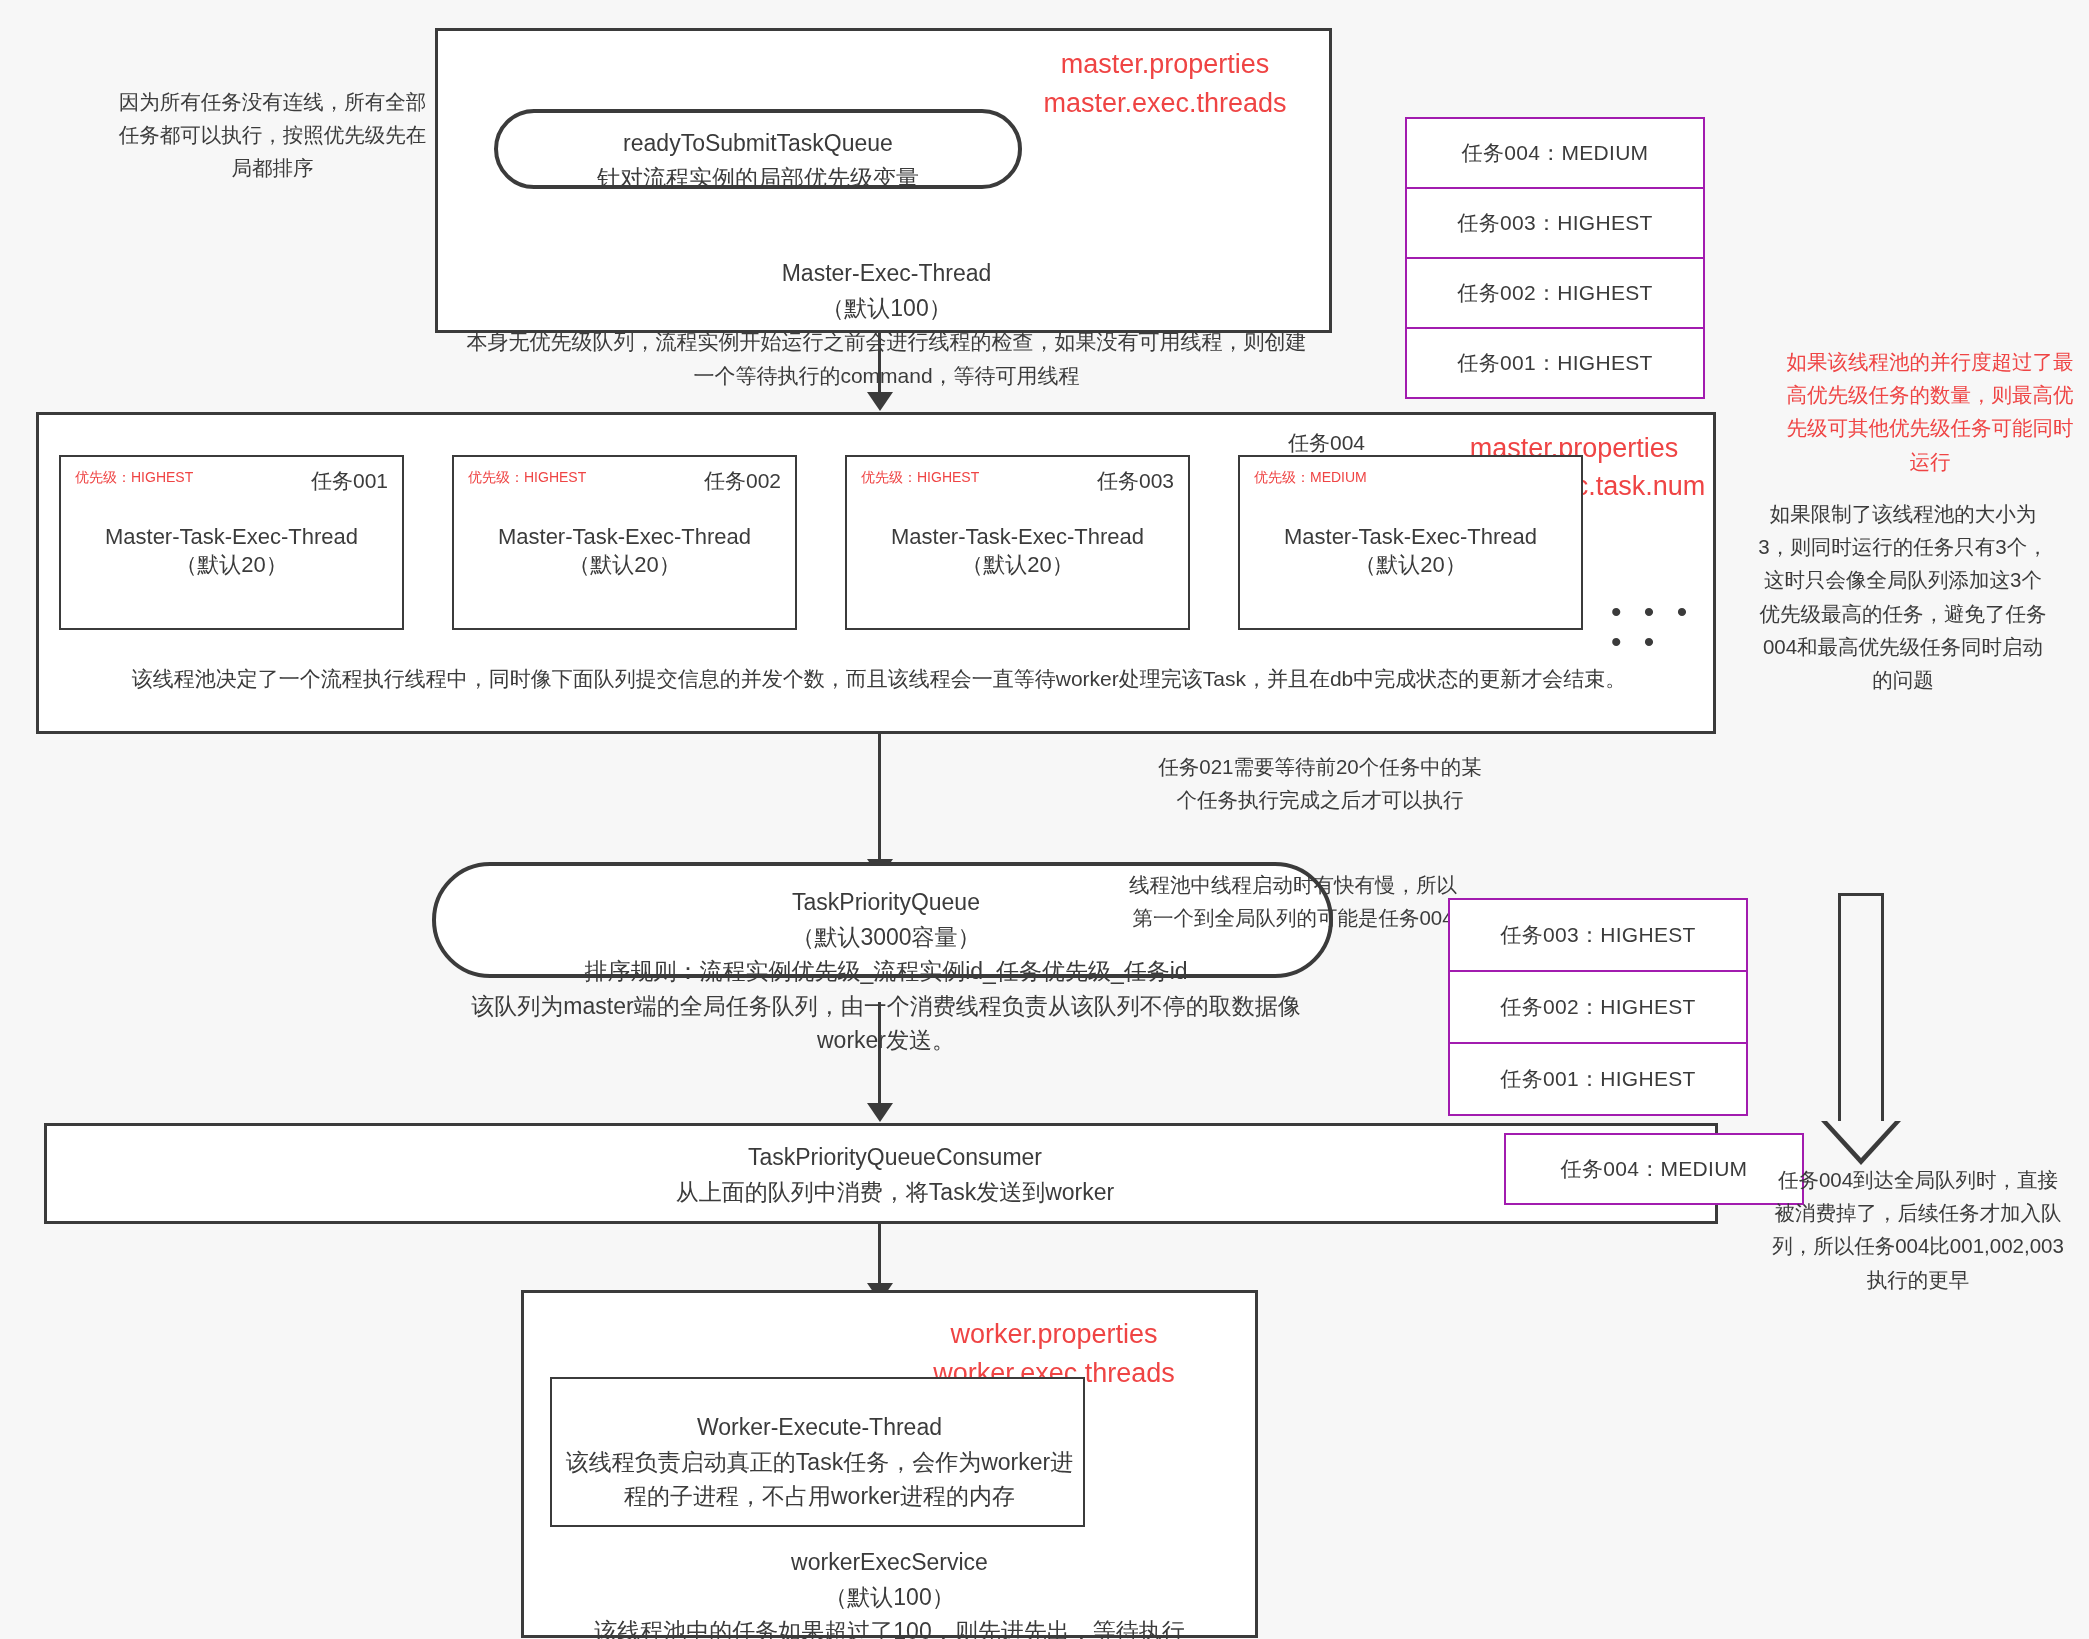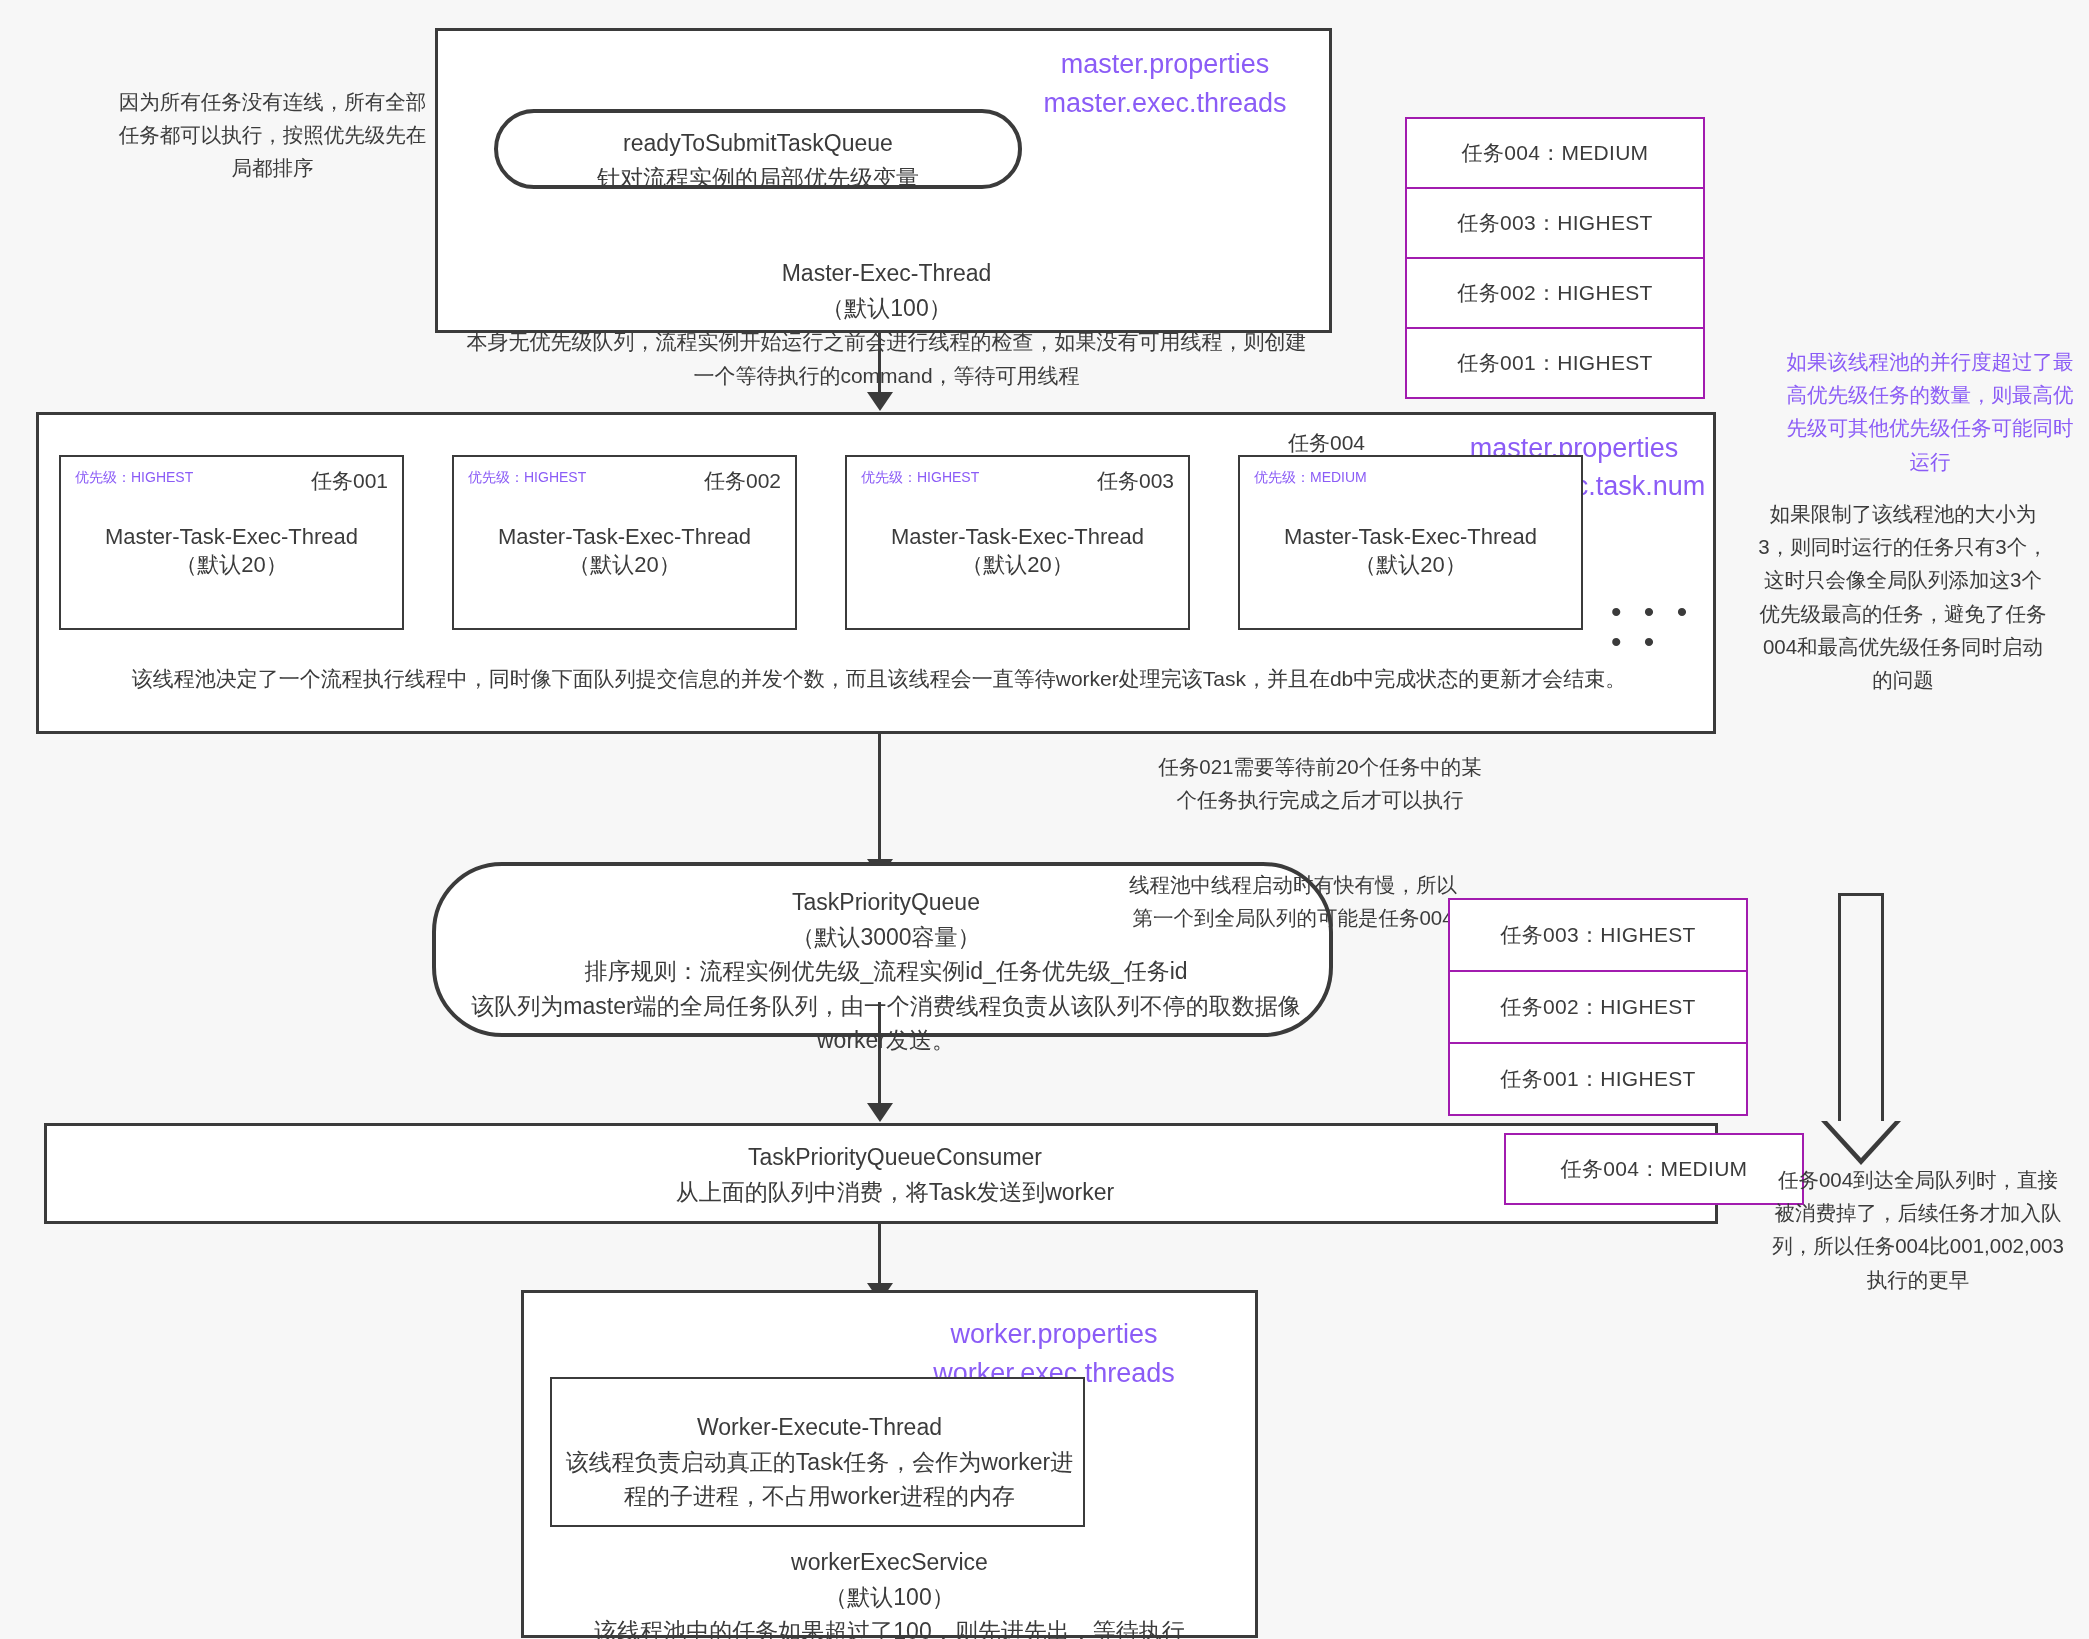"master.properties" .red { color: #8b5cf6 -> #ef4444 }
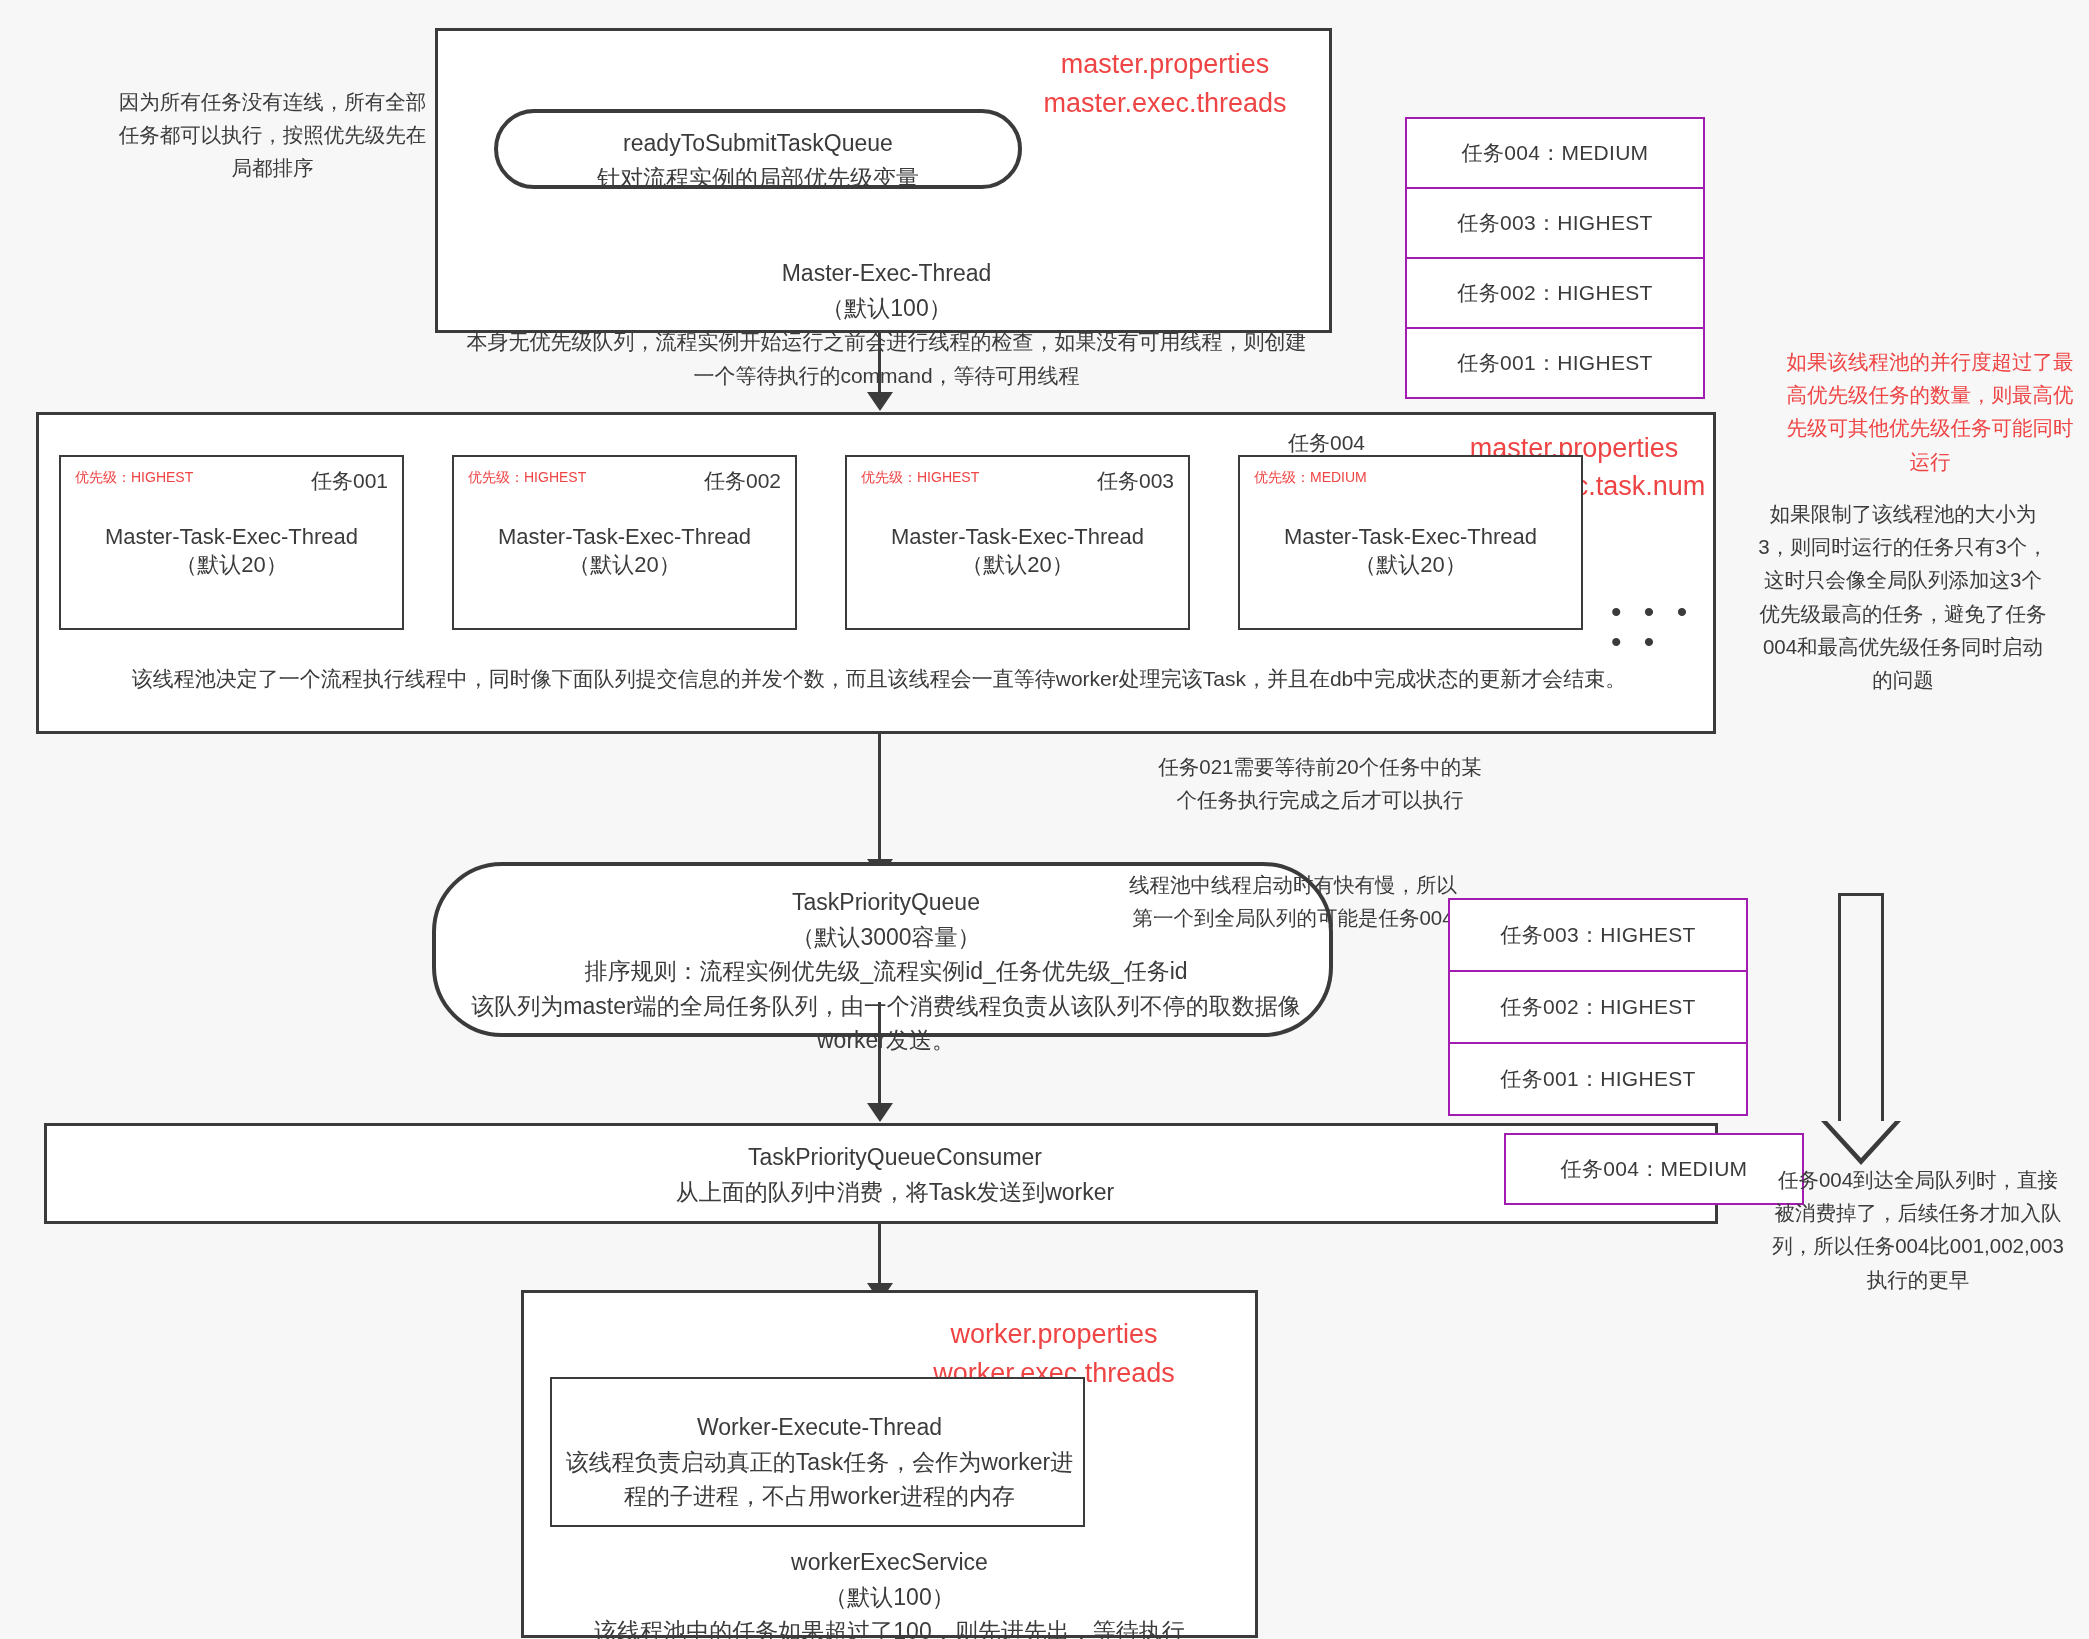"TaskPriorityQueue" div.abs { height: 175px -> 116px }
